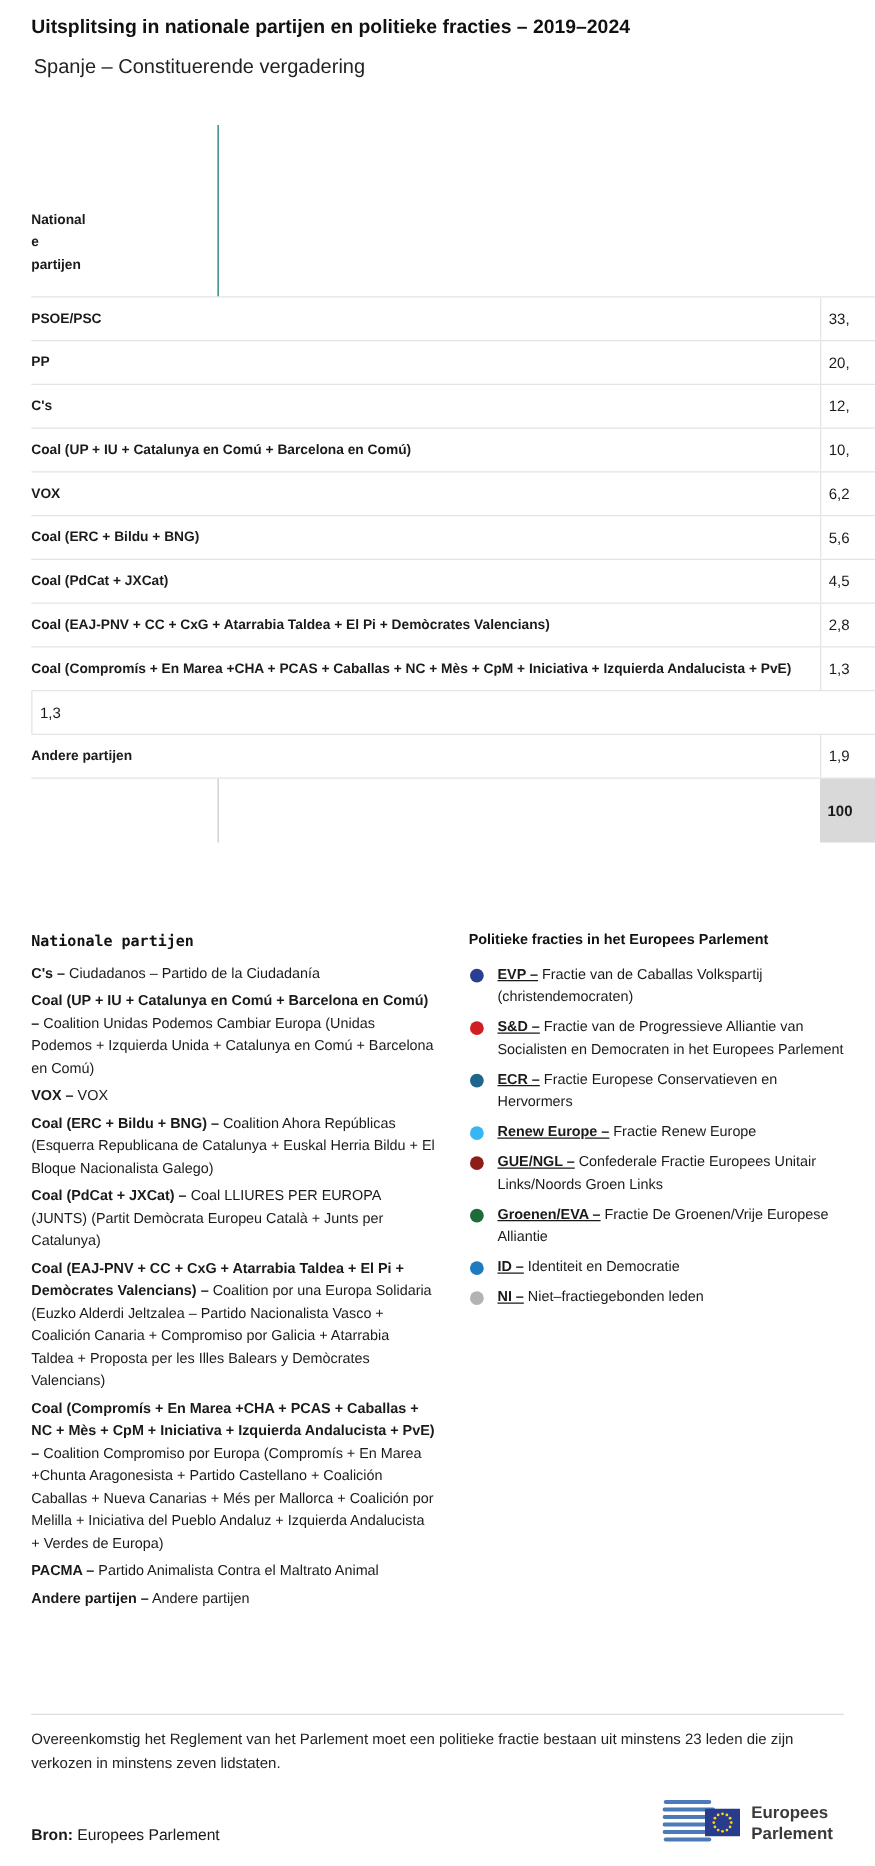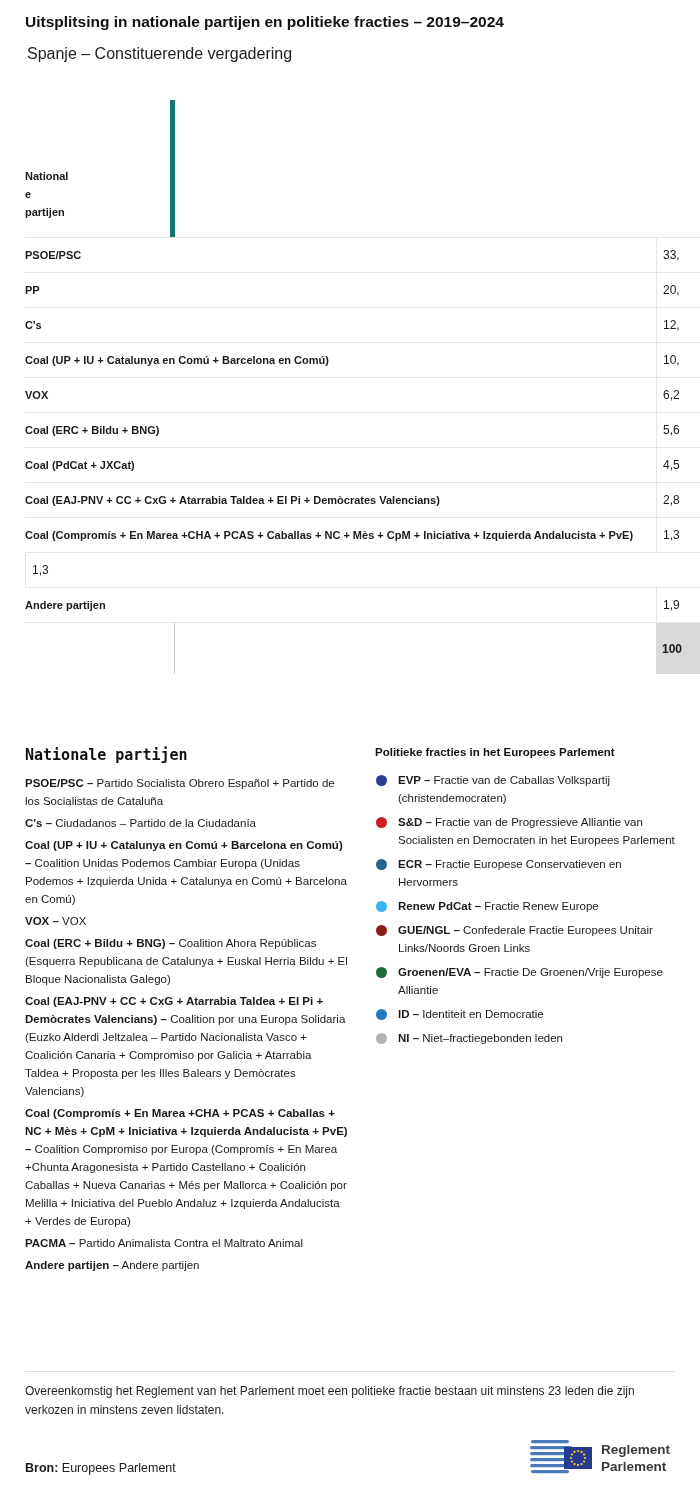"National" .t-hcell { border-right: 5px solid #0f766e -> 1px solid #0f766e }
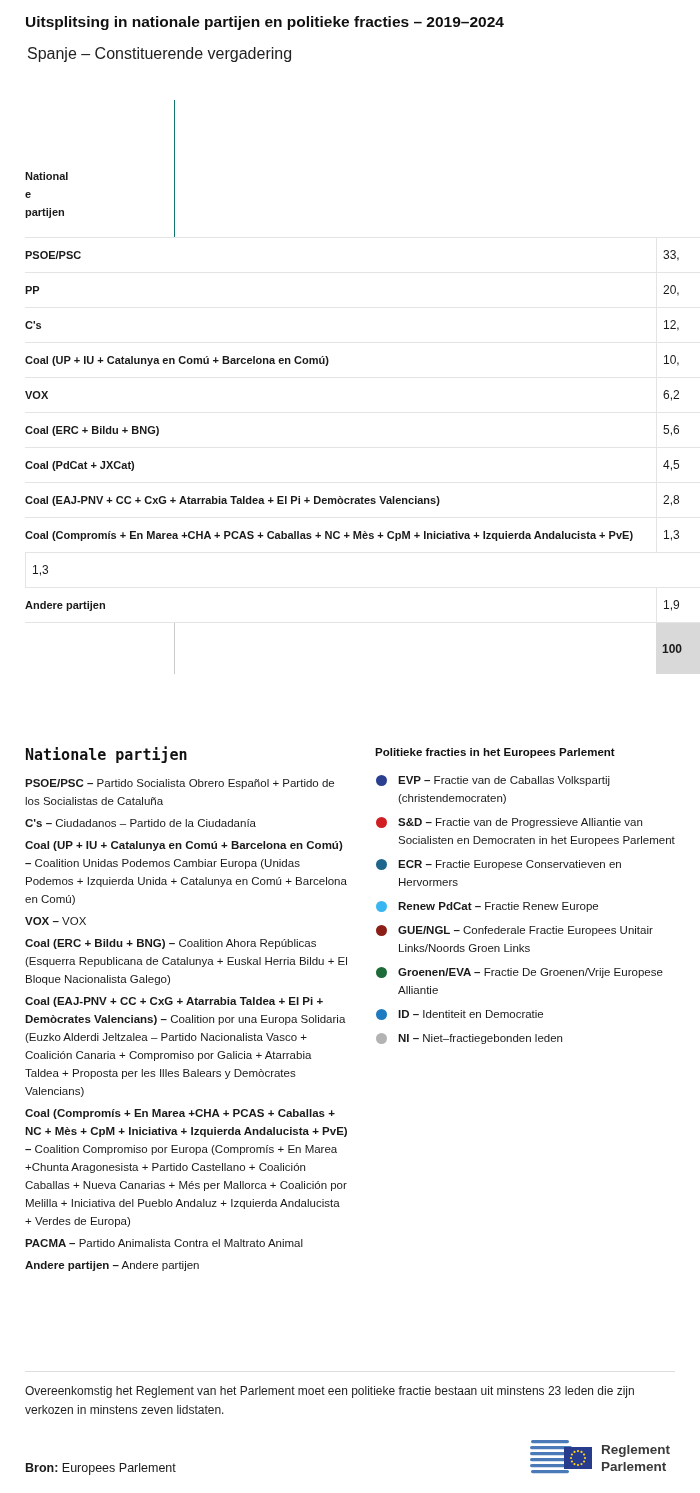"Nationale partijen" .legend-left h2 { font-size: 15px -> 12px }
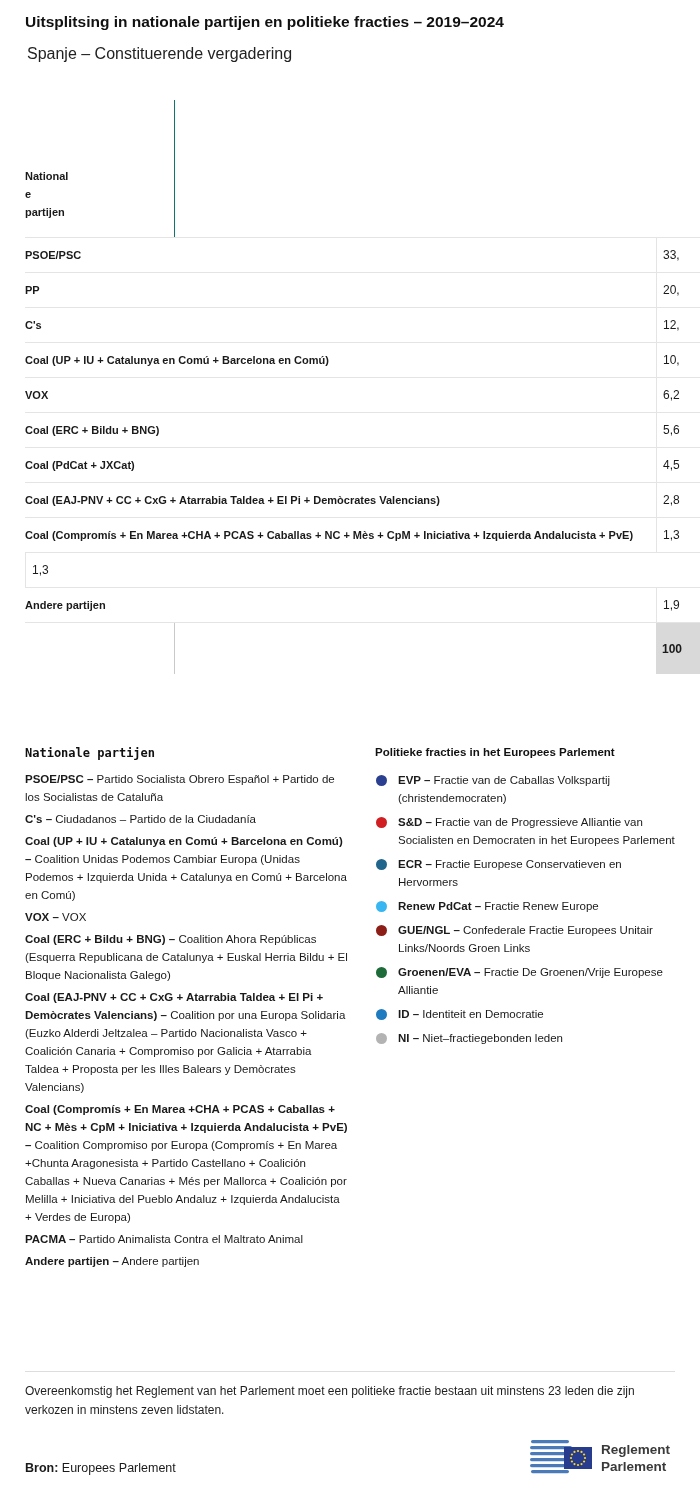"PSOE/PSC – Partido Socialista Obrero" div.p-item { html: <div><b>PSOE/PSC –</b> <span>Partido Socialista Obrero Español + Partido de los Socialistas de Cataluña</span></div> -> none }
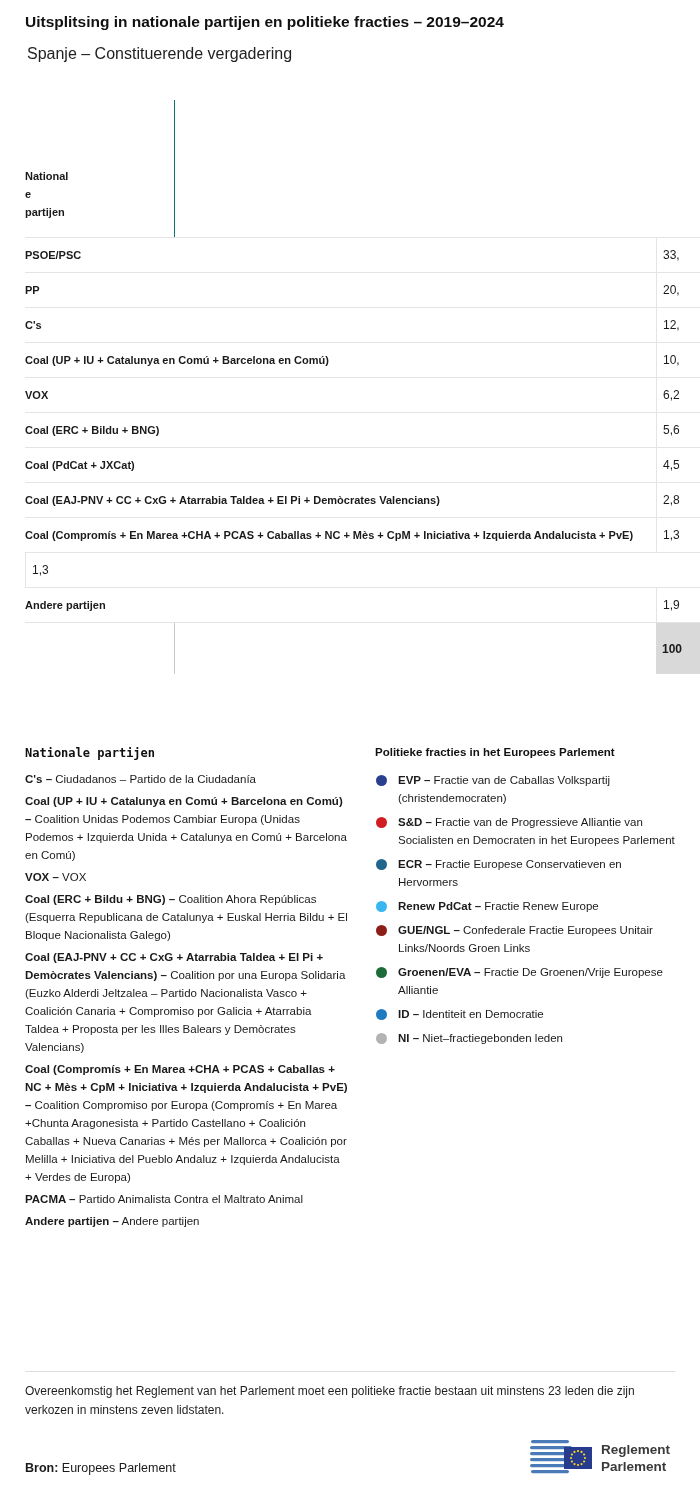"EVP –" .f-item b { text-decoration: none -> underline }
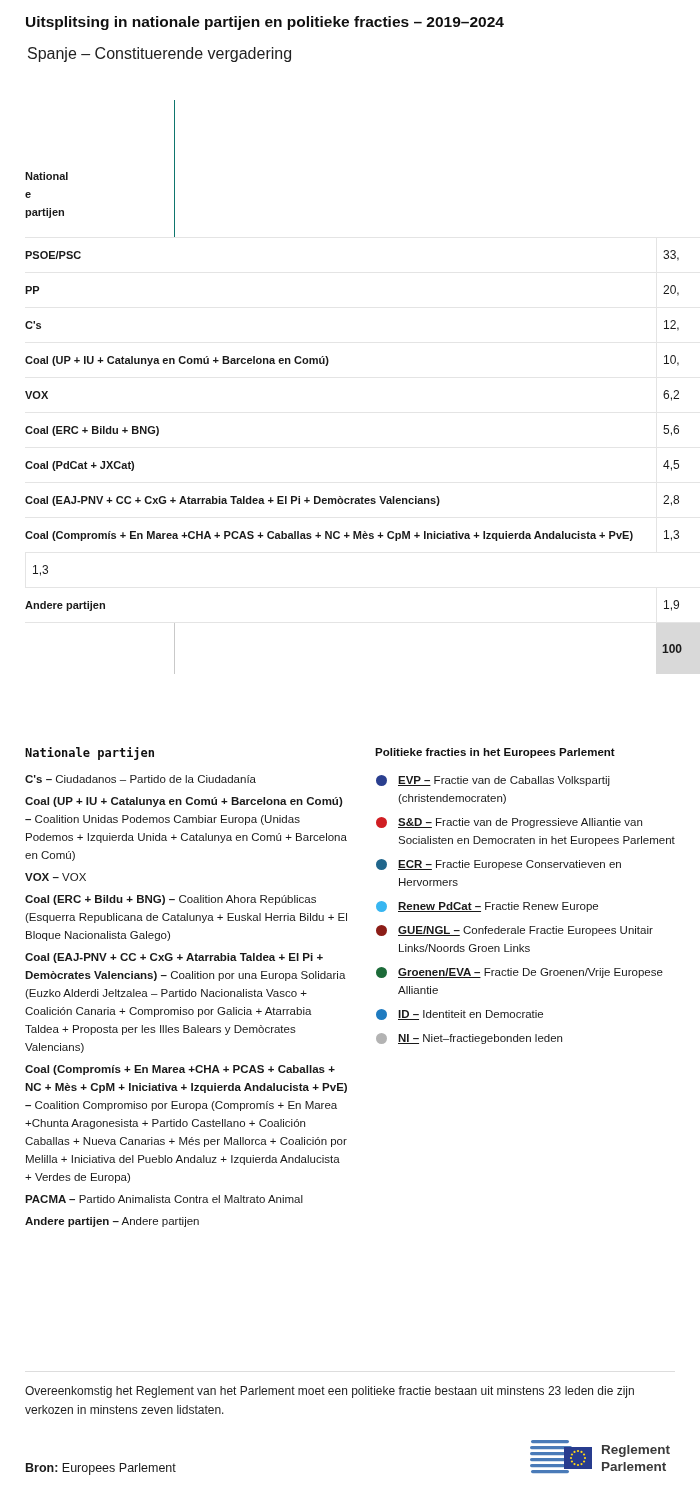"Renew PdCat –" b { text: PdCat -> Europe }
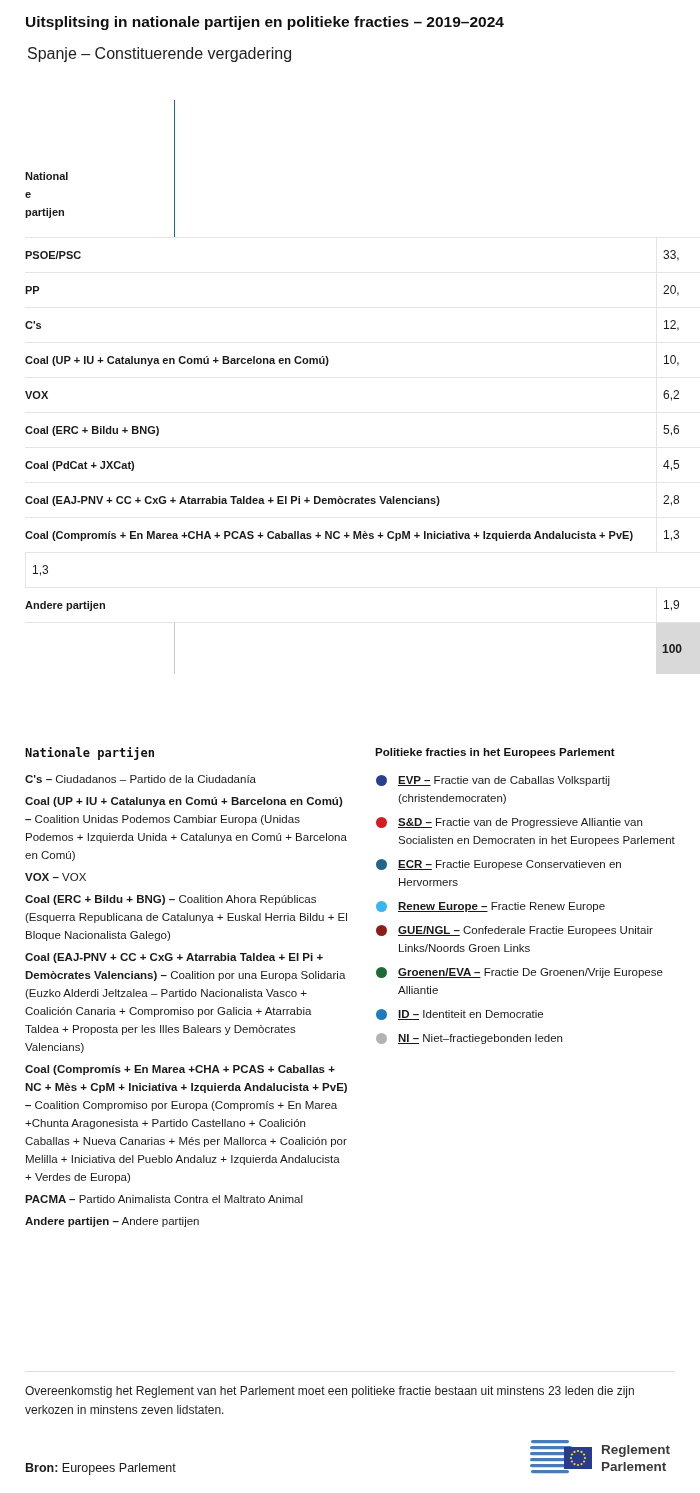"Coal (PdCat + JXCat) –" div.p-item { html: none -> <div><b>Coal (PdCat + JXCat) –</b> <span>Coal LLIURES PER EUROPA (JUNTS) (Partit Demòcrata Europeu Català + Junts per Catalunya)</span></div> }
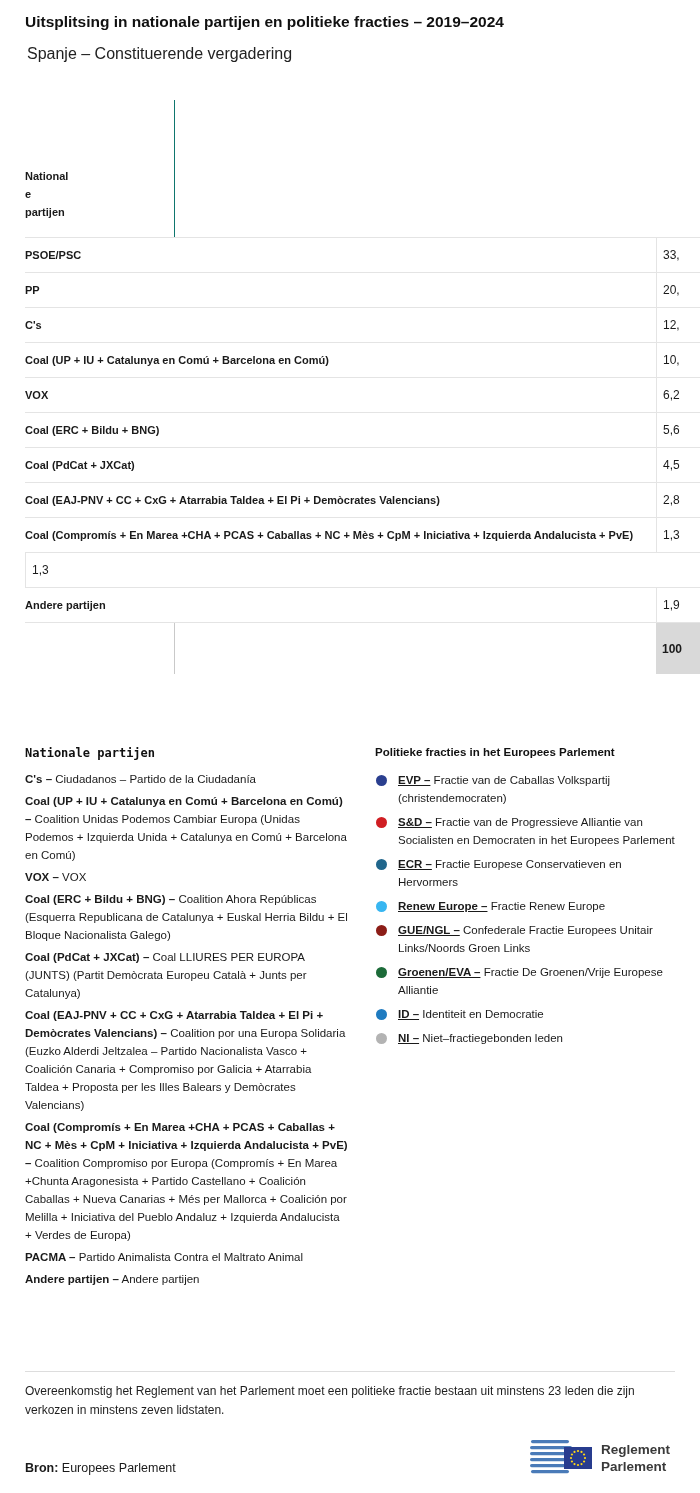"Reglement" div { text: Reglement -> Europees }
